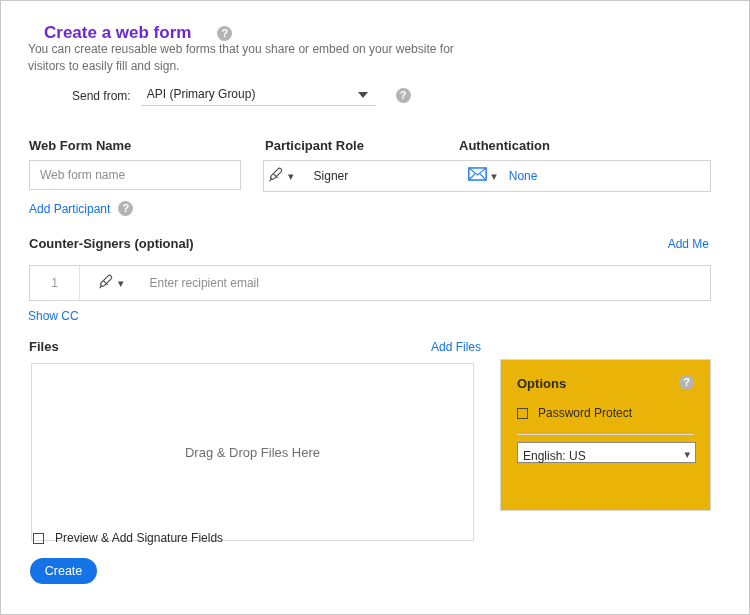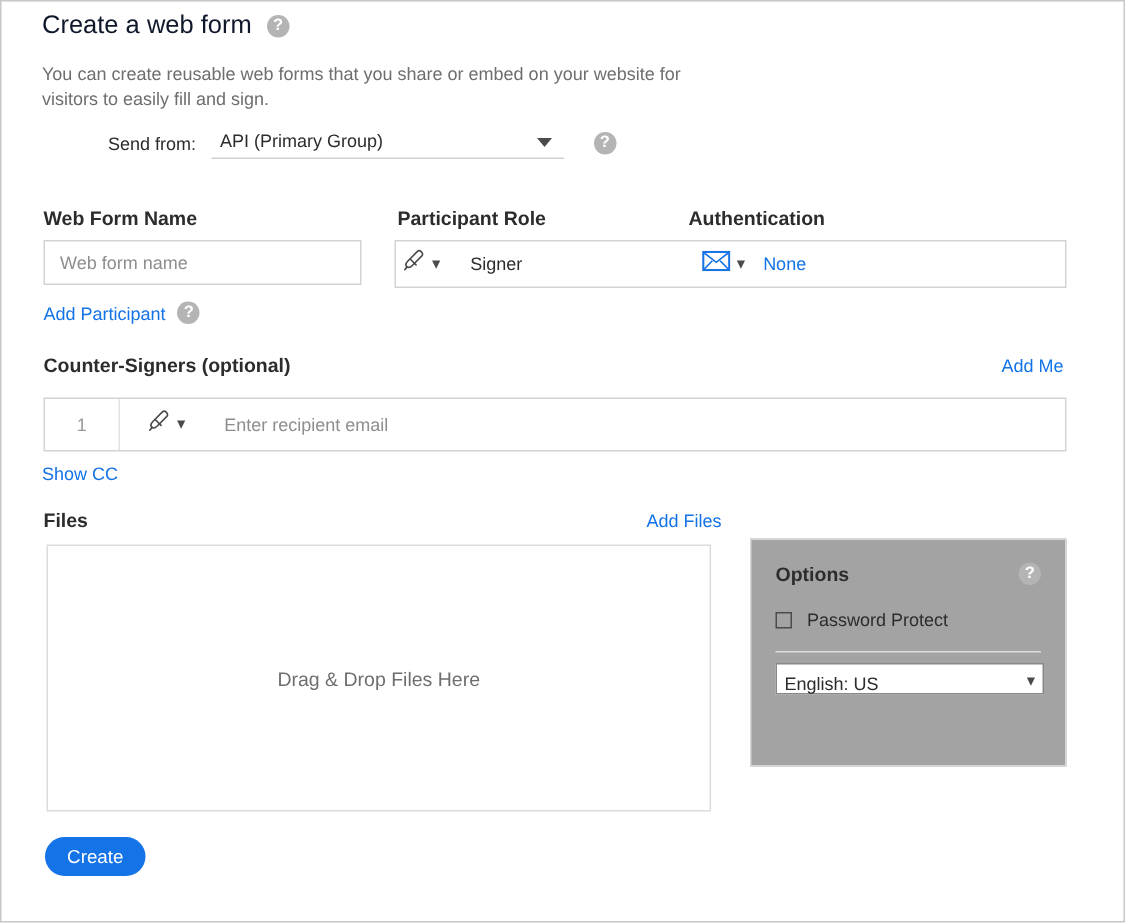"Create a web form" #page-title { color: #0f172a -> #6d28d9; font-weight: normal -> bold; margin: 0 -> 16px }
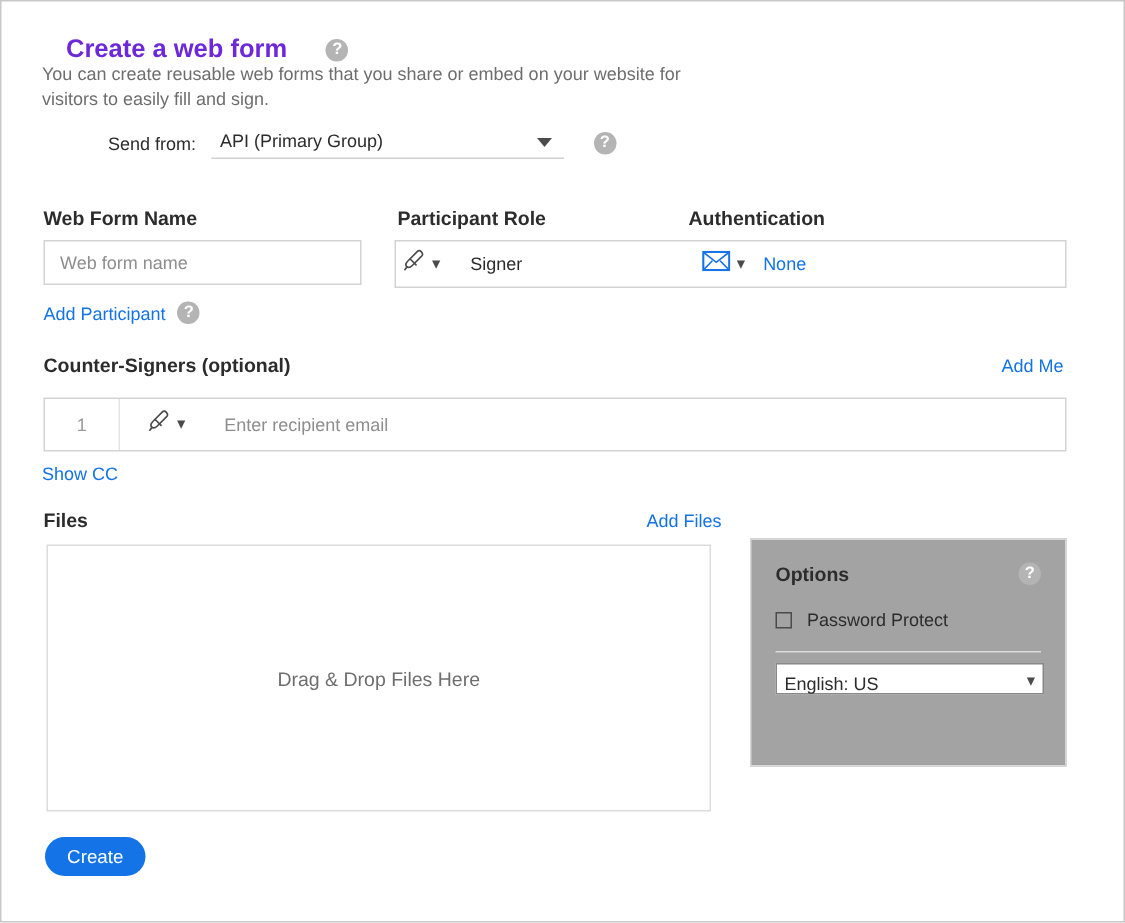"Options" #options-panel { background: #a3a3a3 -> #eab308 }
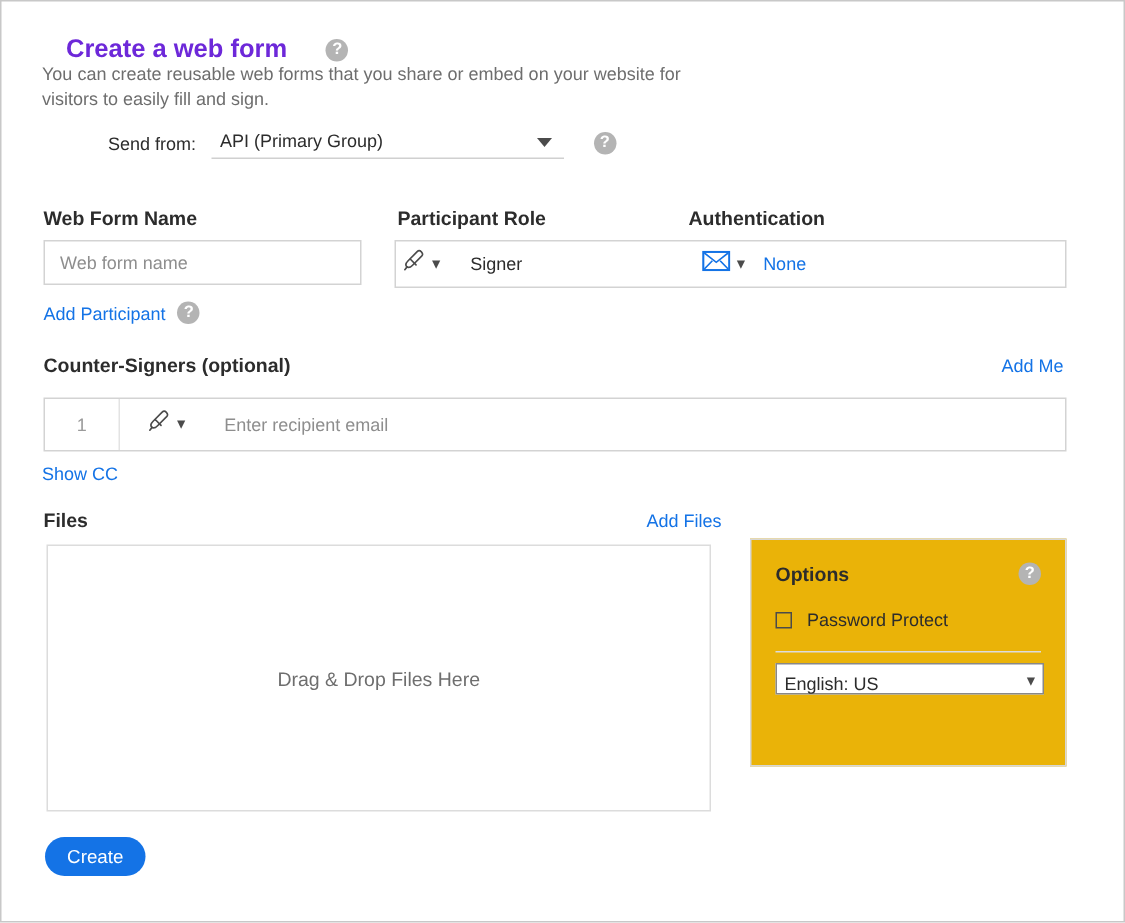"Preview & Add Signature Fields" div { html: none -> <div> <span></span> <span>Preview &amp; Add Signature Fields</span> </div> }
